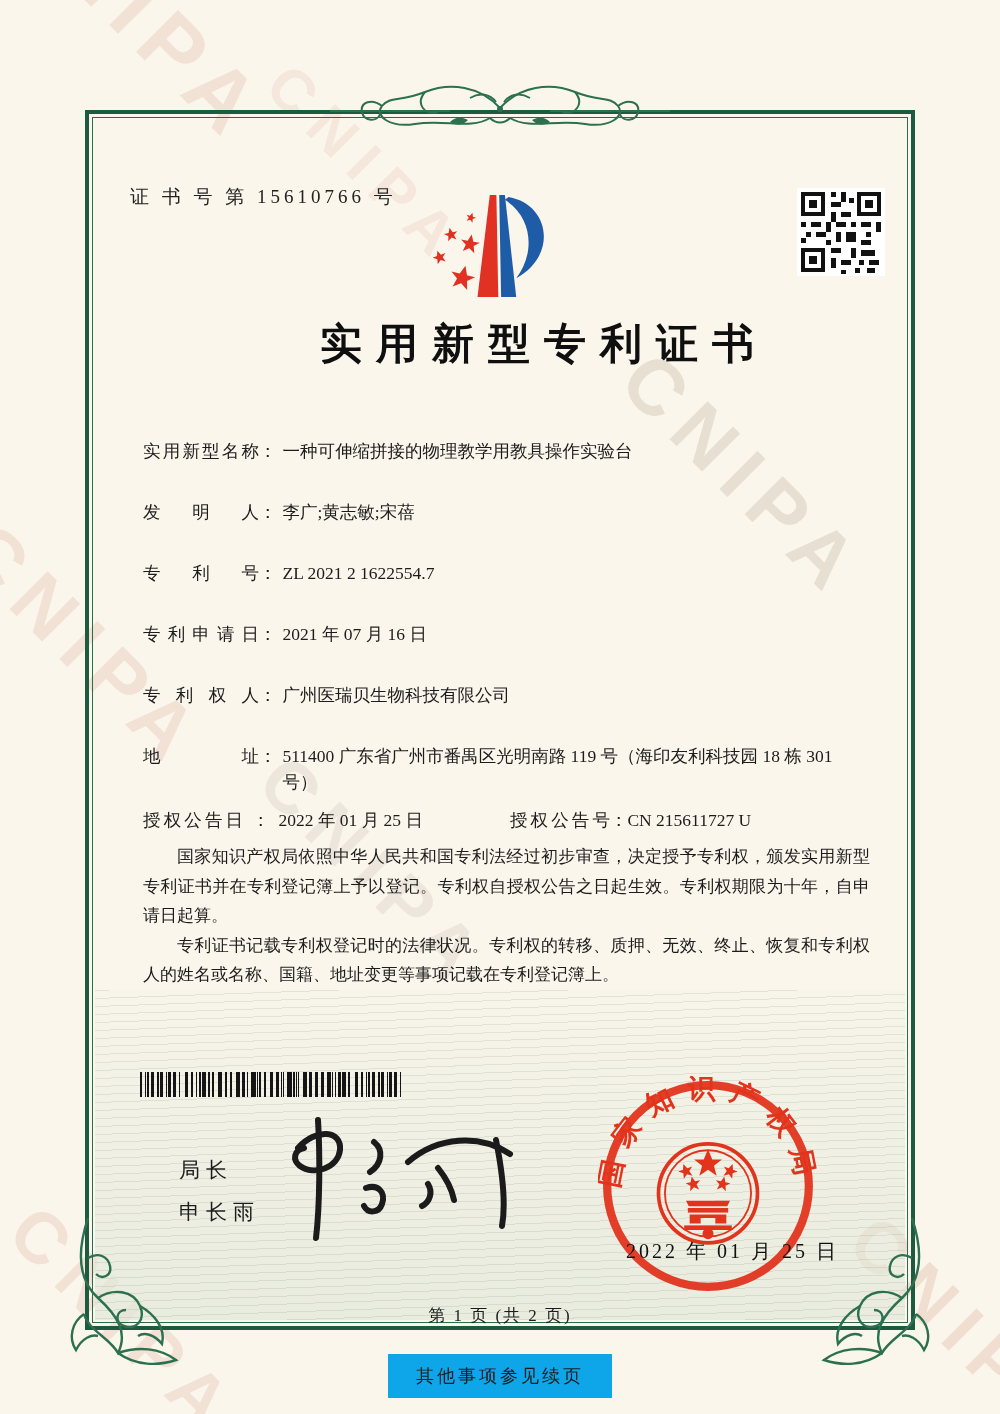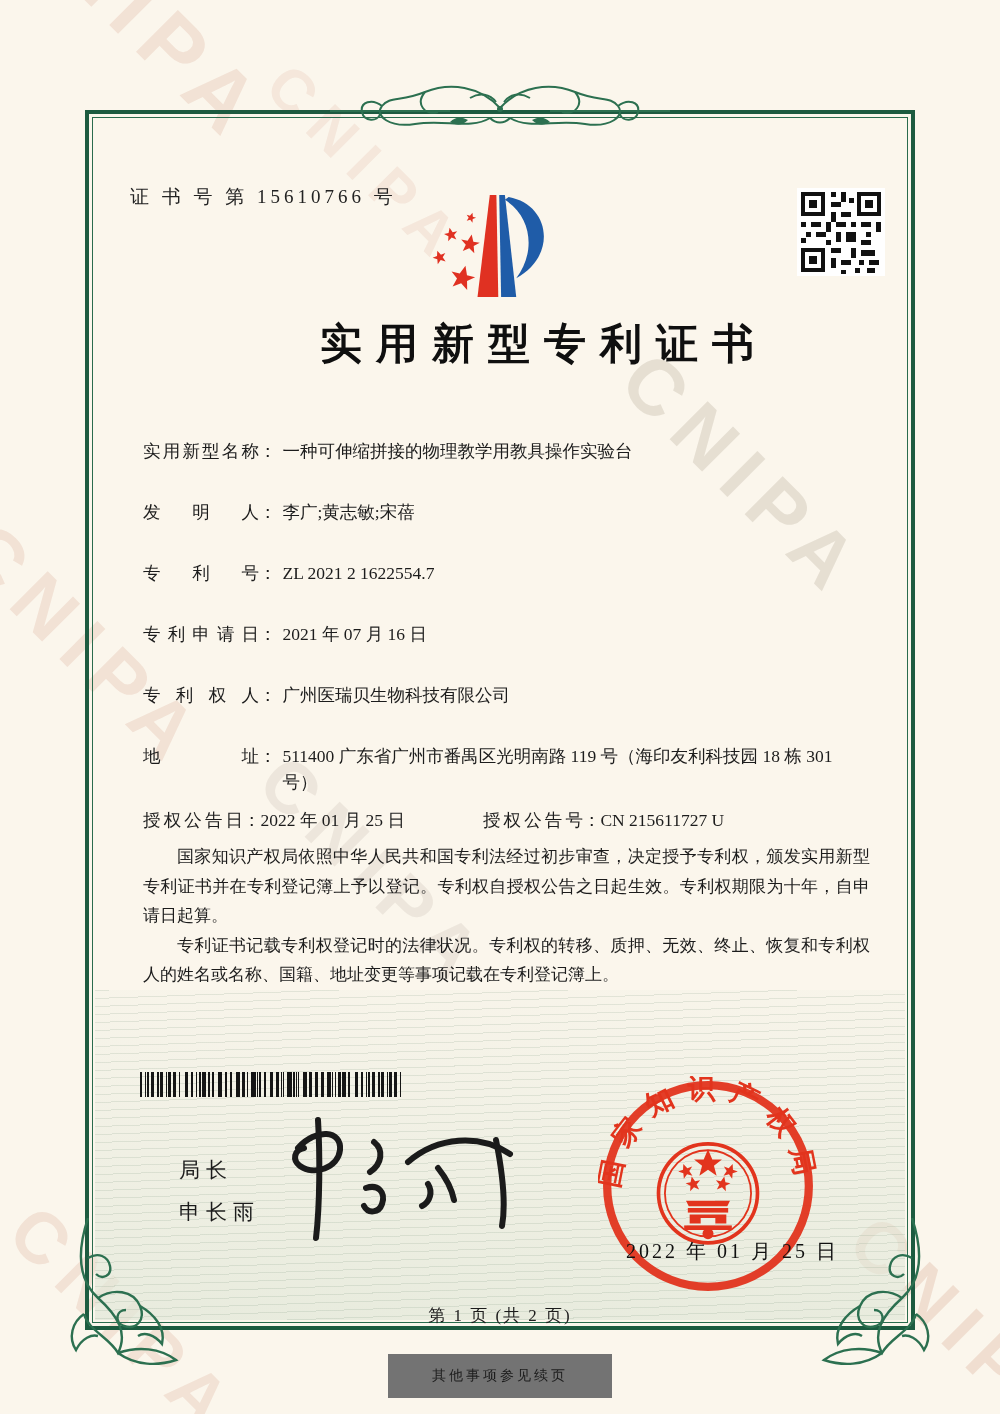"授权公告日" .grant-row { gap: none -> 9px }
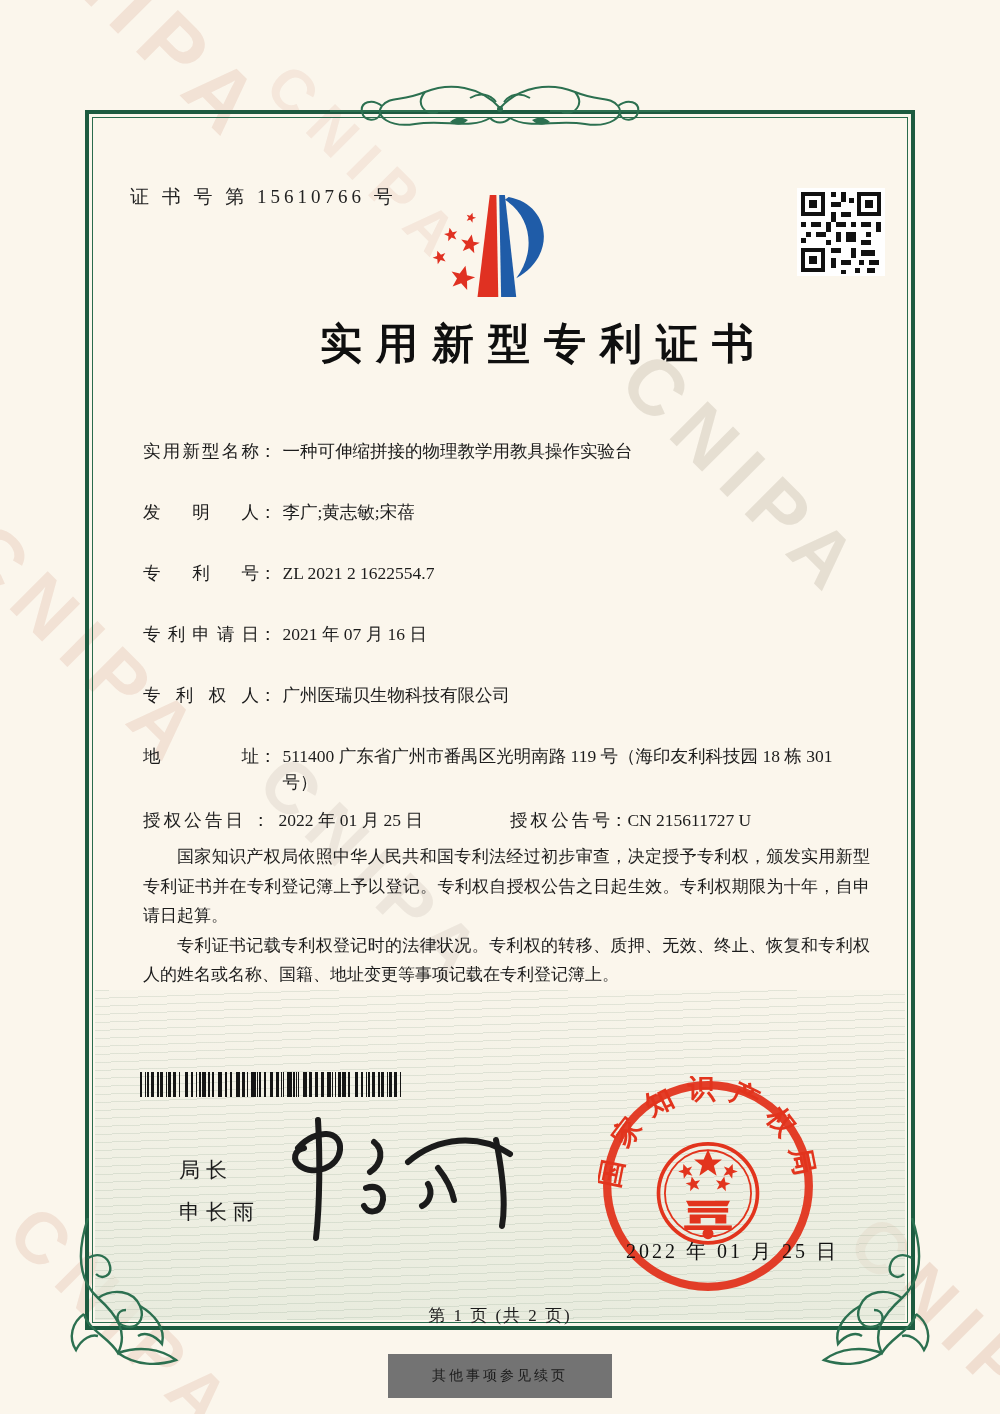"其他事项参见续页" .next-note { background: #737373 -> #0ea5e9; font-size: 14px -> 18px }
